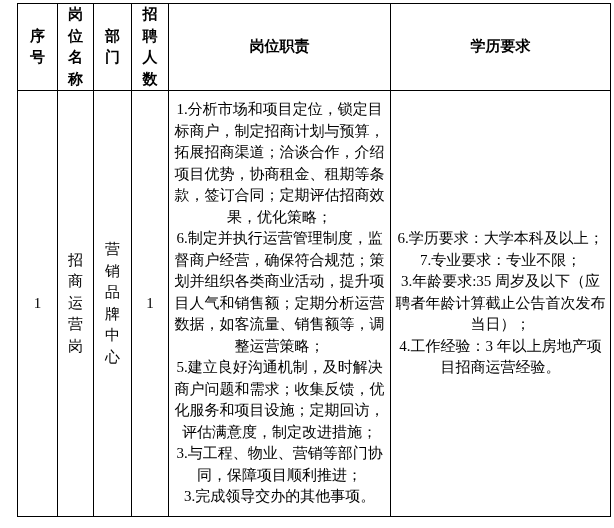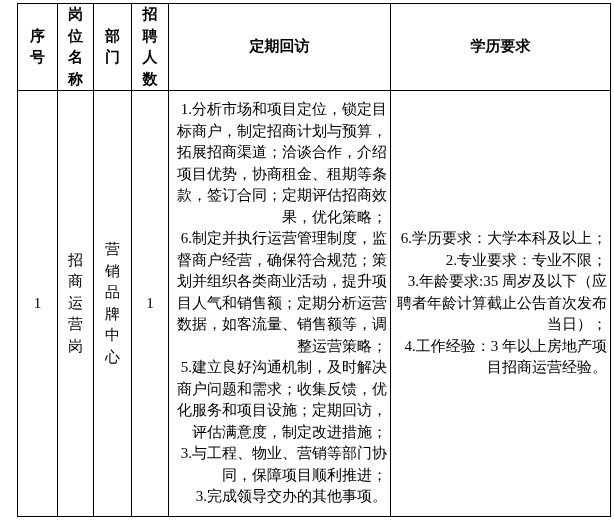"定期回访" th { text: 定期回访 -> 岗位职责 }
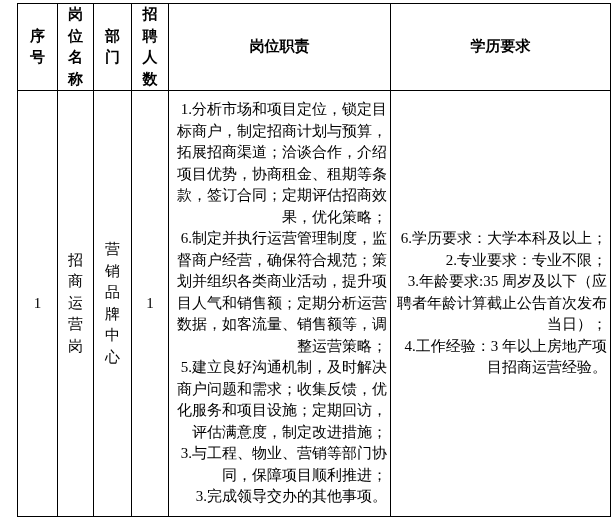"1.分析市场和项目定位，锁定目标商户，制定招商计划与预算，拓展招商渠道；洽谈合作" .textcell { text-align: right -> center }
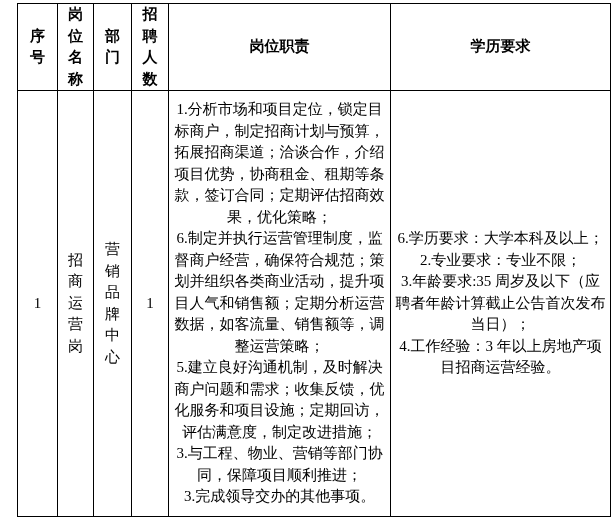"2.专业要求：专业不限；" p { text: 2 -> 7 }
